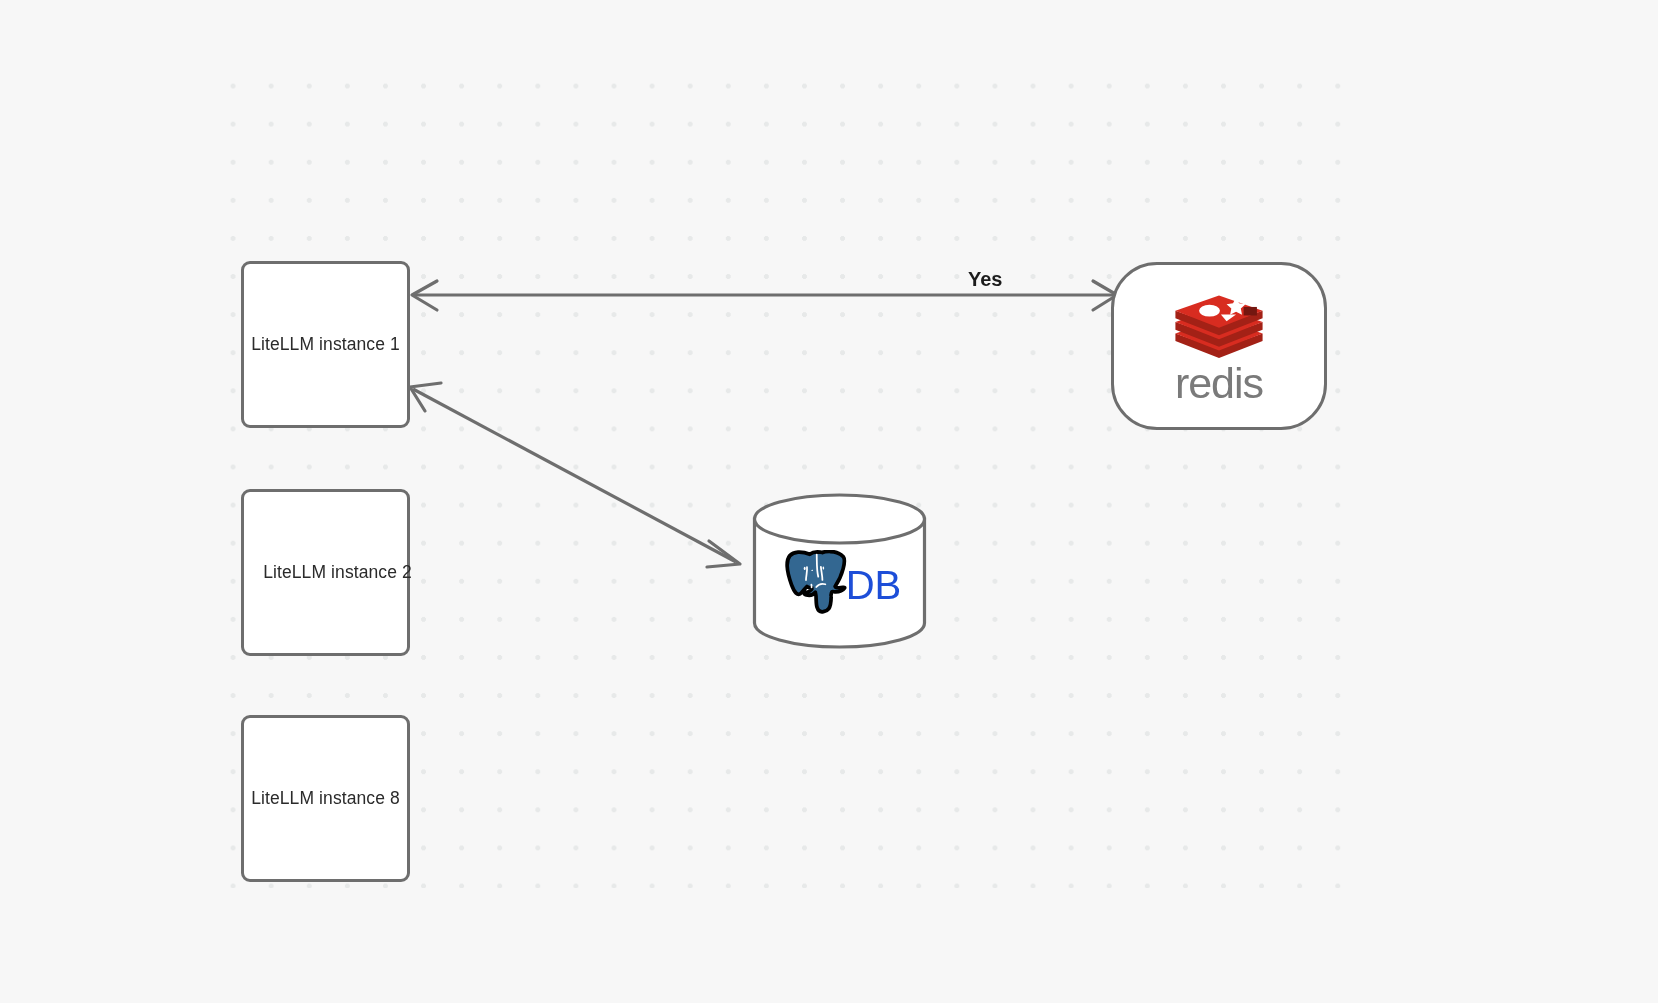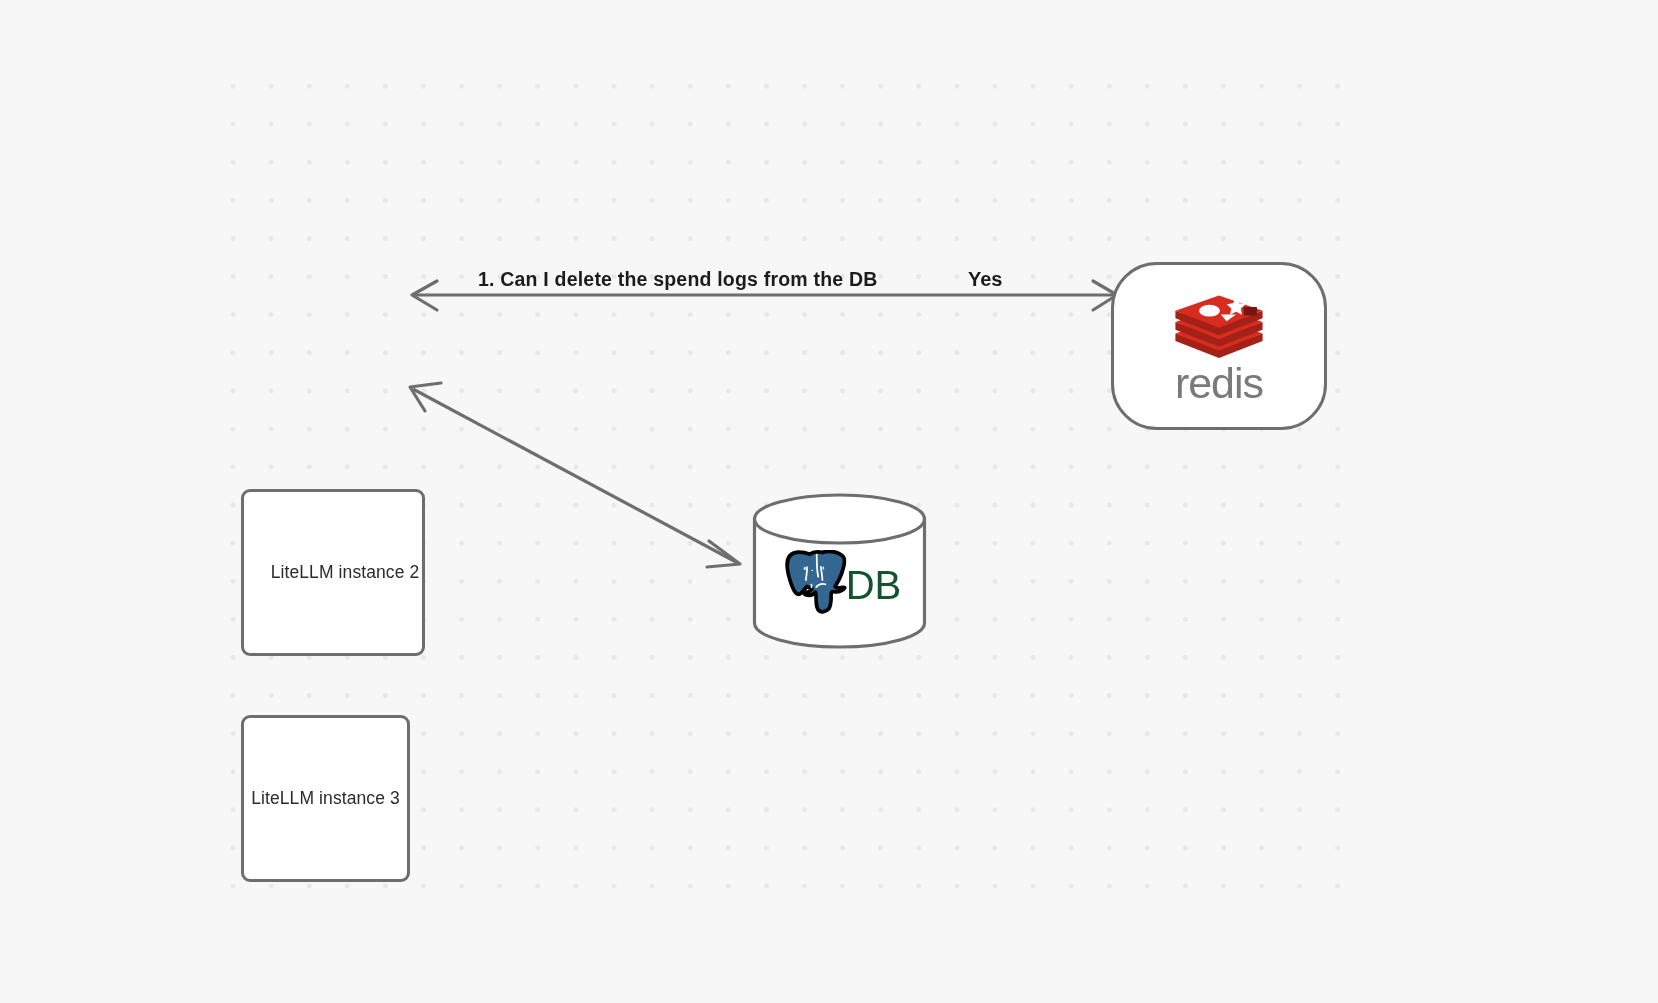"1. Can I delete the" div.edge-label { html: <div>1. Can I delete the spend logs from the DB</div> -> none }
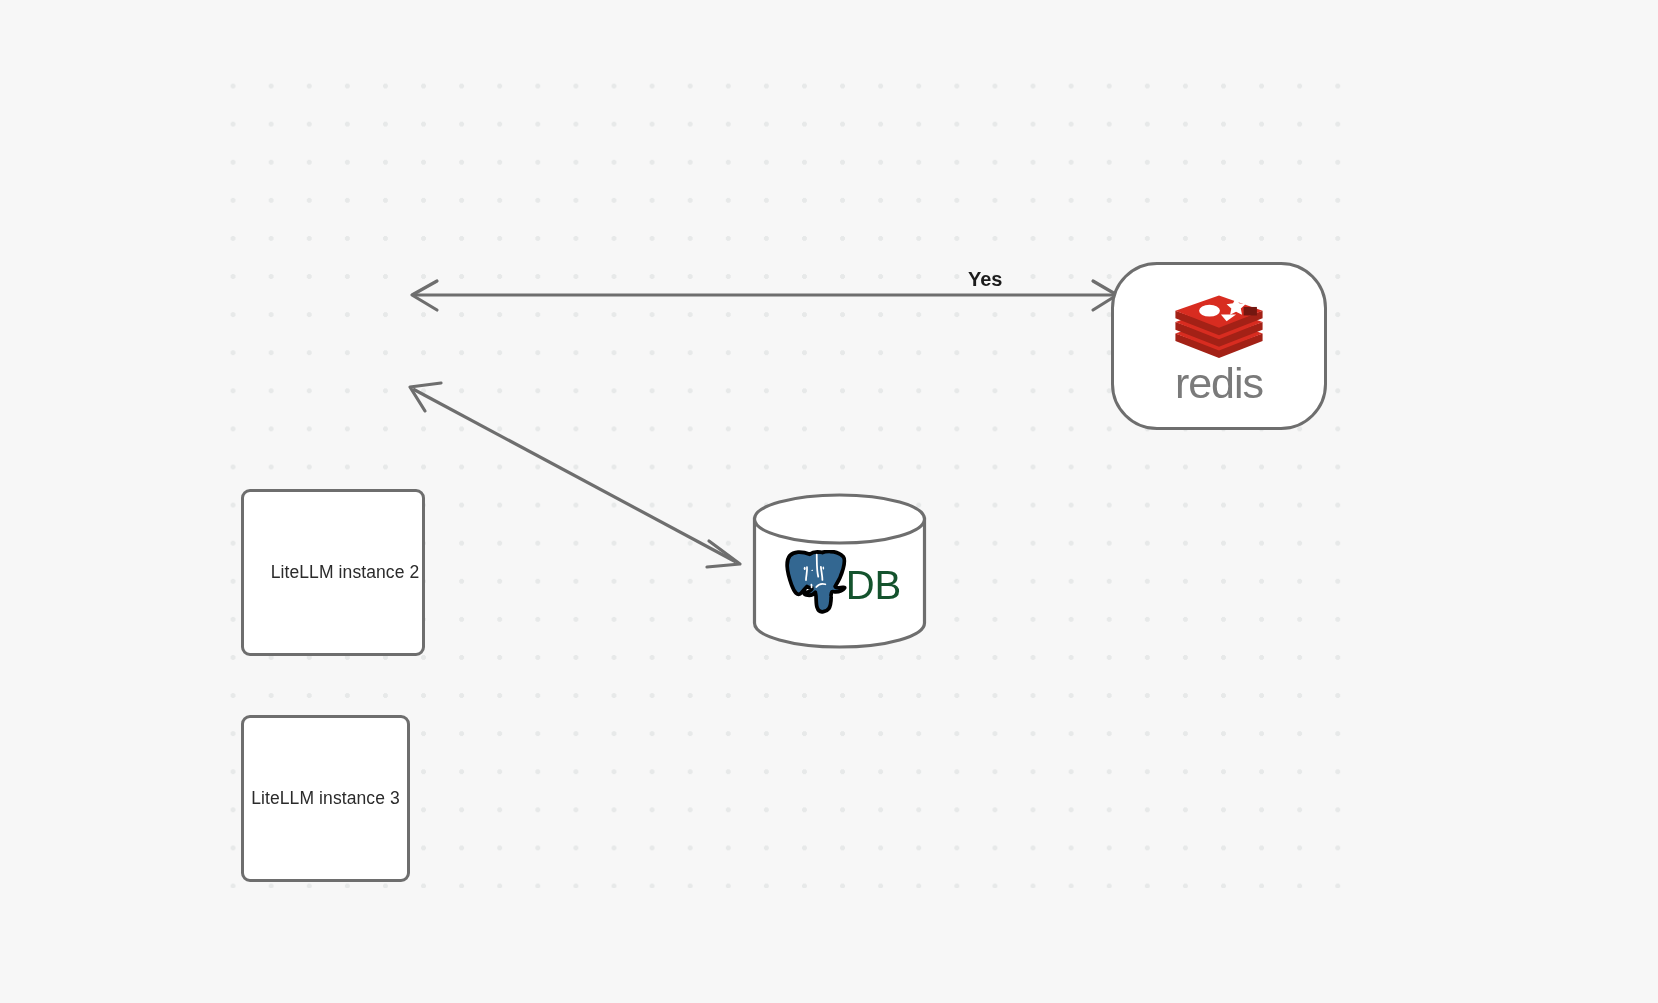"LiteLLM instance 1" div.node-box { html: none -> <div> <span>LiteLLM instance 1</span> </div> }
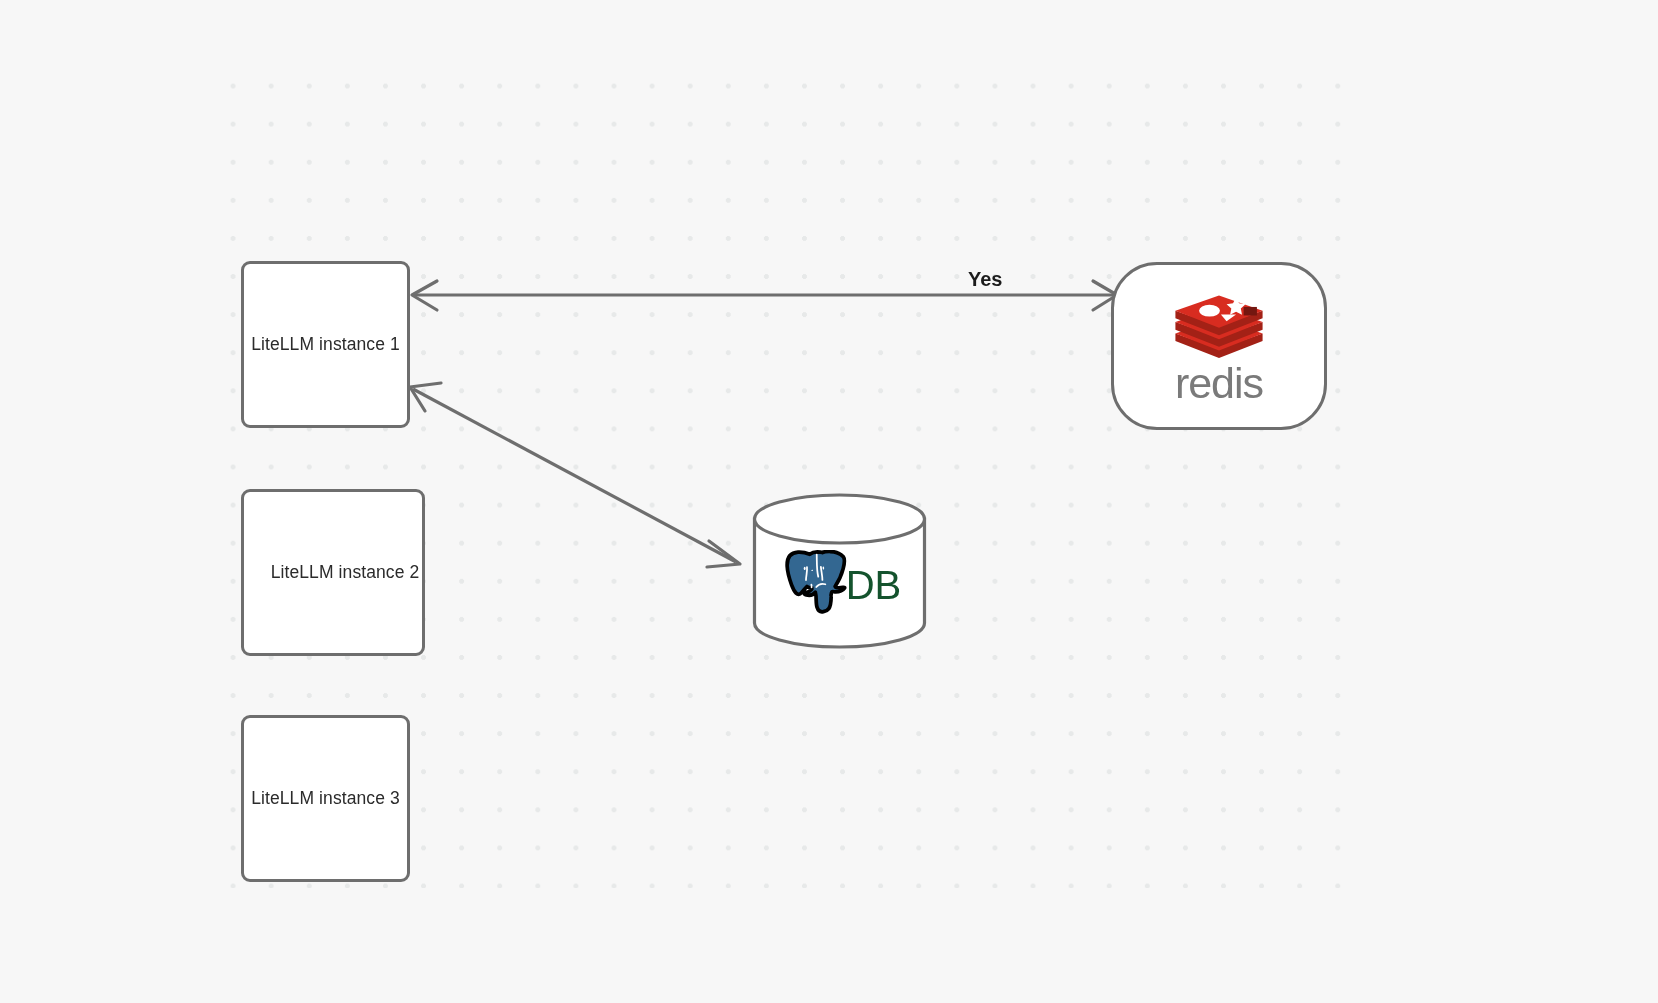"LiteLLM instance 2" #litellm-2 { width: 184px -> 169px }
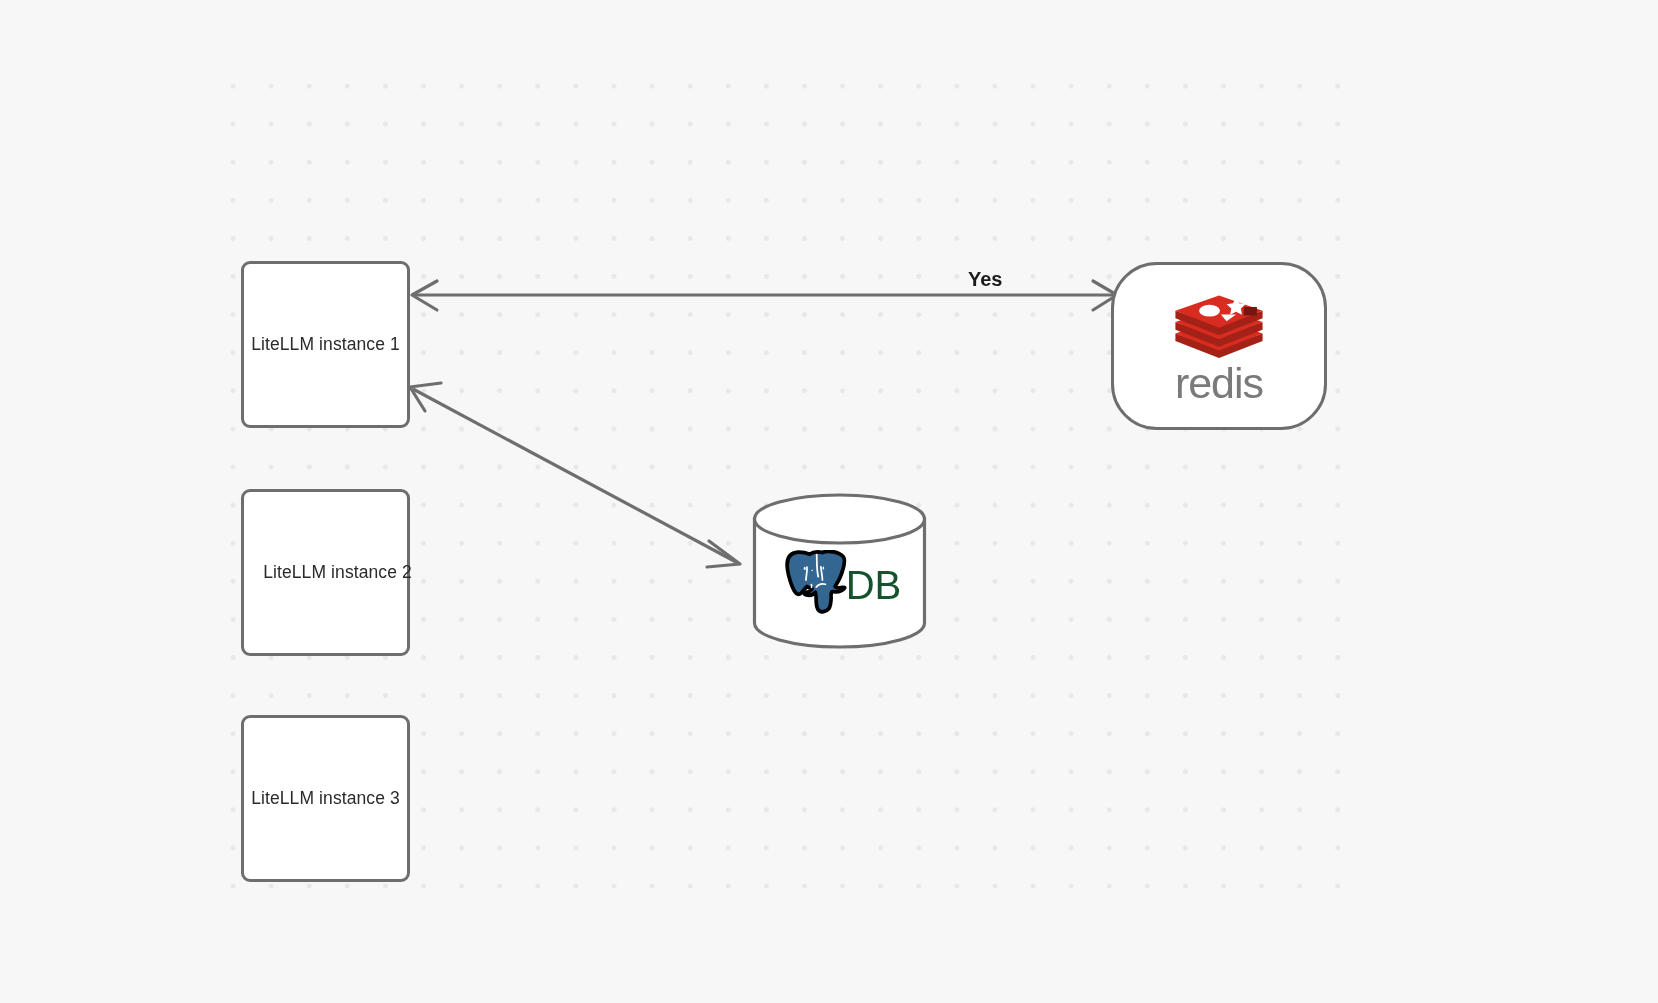"DB" #db-text { color: #14532d -> #1d4ed8 }
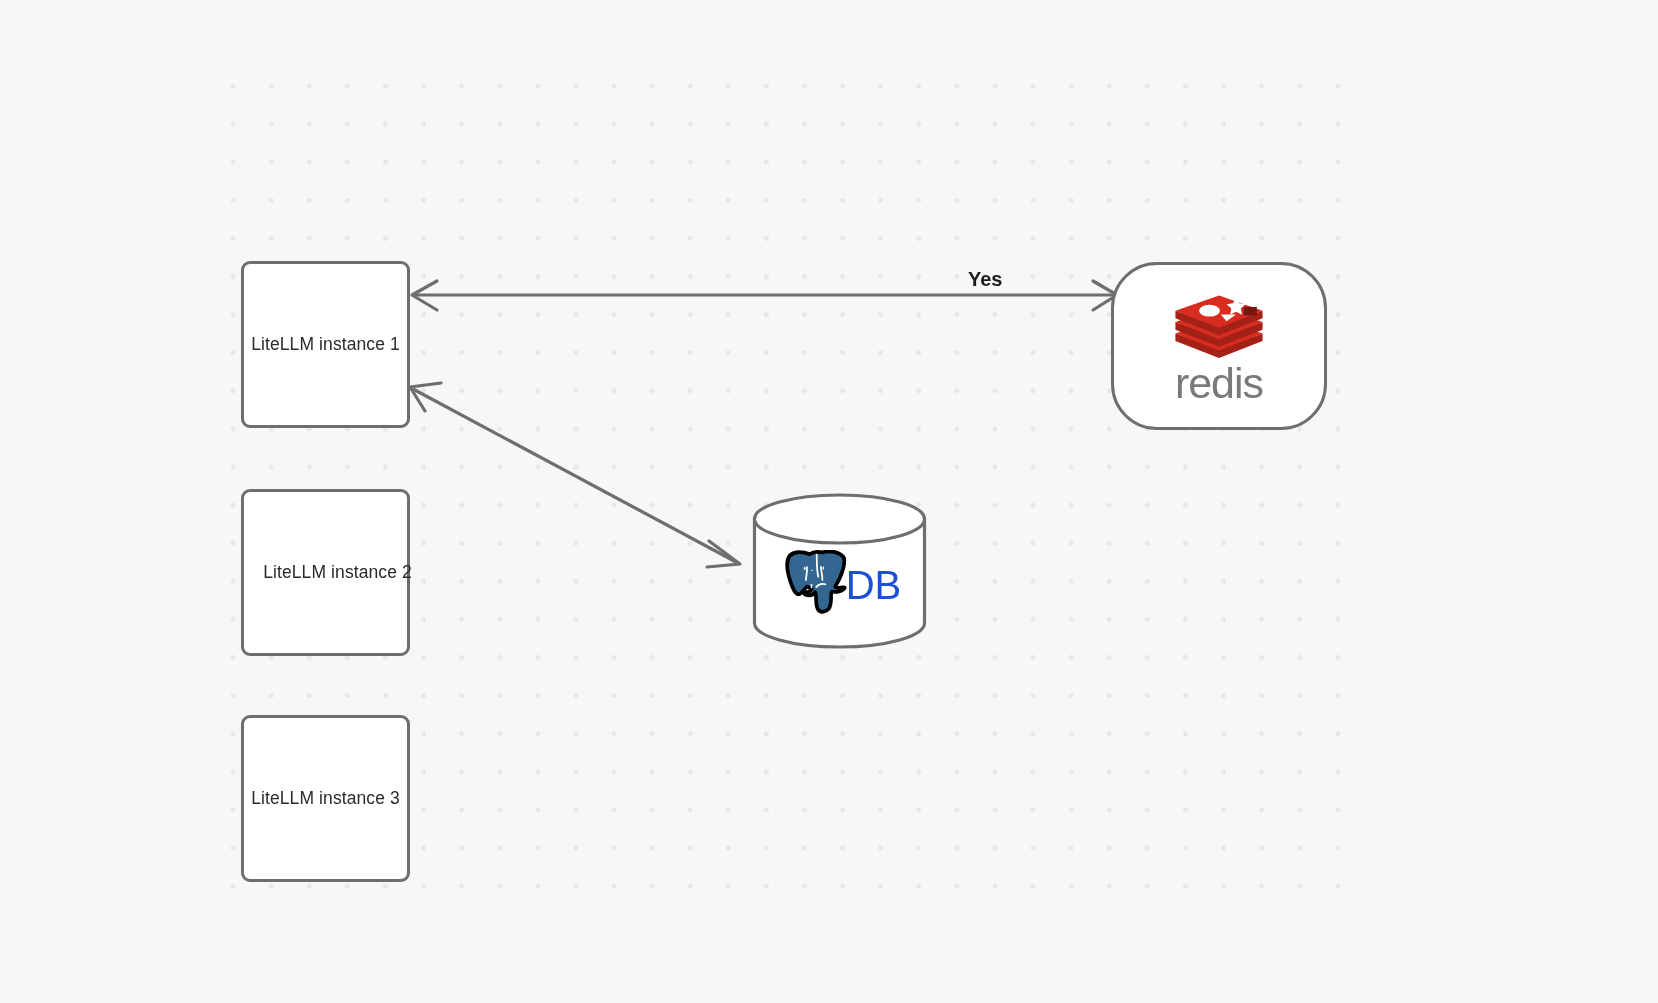"LiteLLM instance 3" span.node-label { text: 3 -> 8 }
